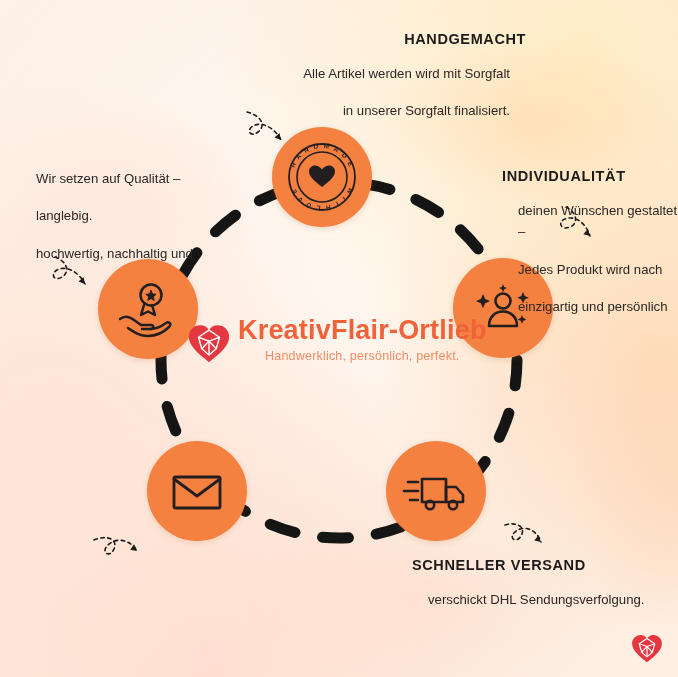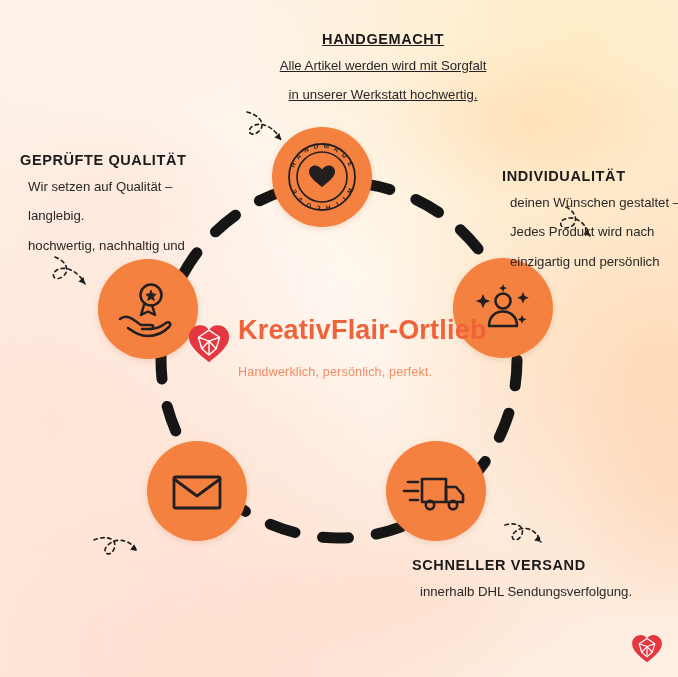"HANDGEMACHT" div.txt { left: 248px -> 256px; text-align: center -> right; text-decoration: underline -> none }
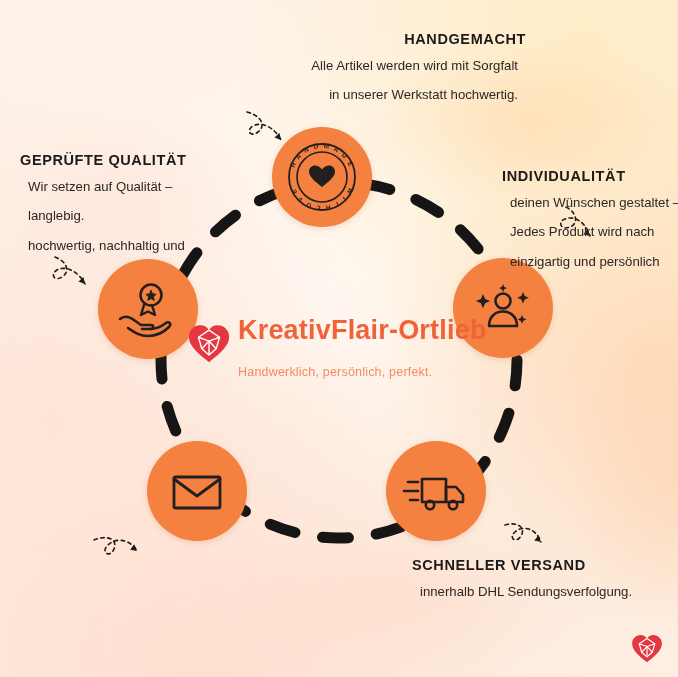"Alle Artikel werden wird mit" .txt p { margin: 8px -> 16px }
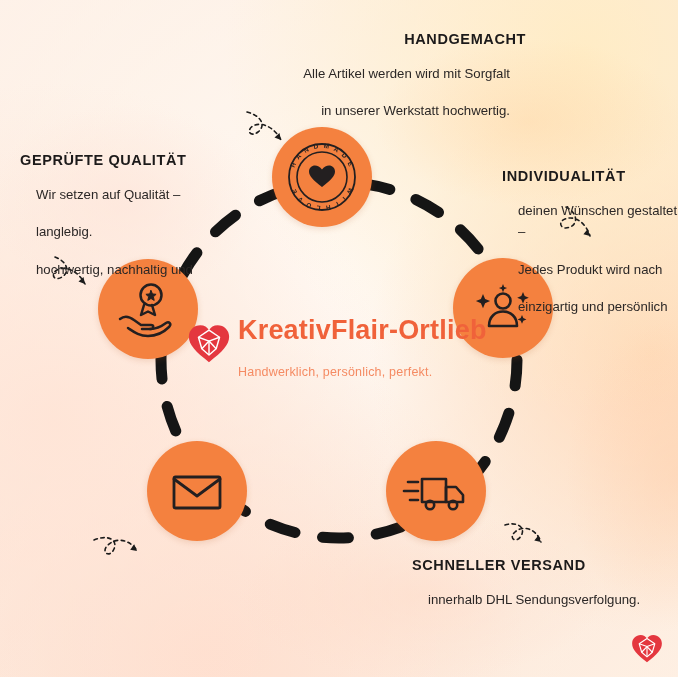"in unserer Werkstatt hochwertig." p { text: Werkstatt hochwertig -> Sorgfalt finalisiert }
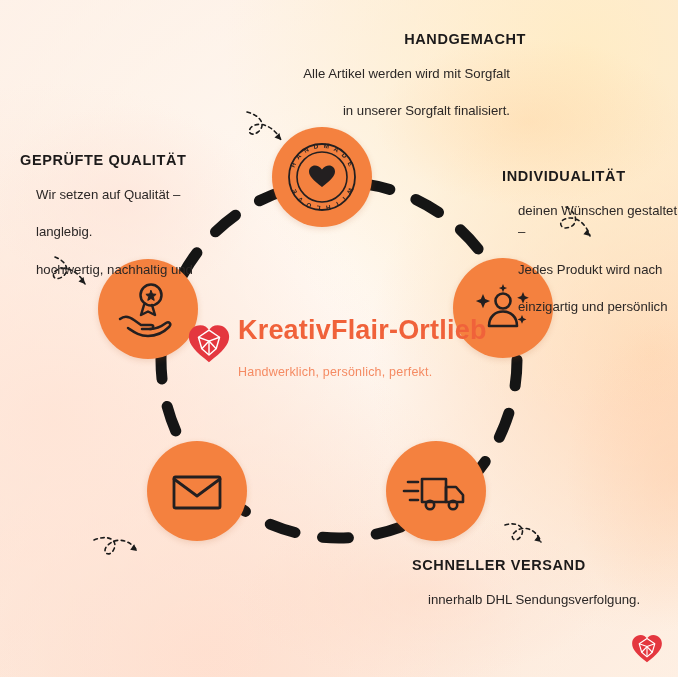"GEPRÜFTE QUALITÄT" h3 { html: <h3>GEPRÜFTE QUALITÄT</h3> -> none }
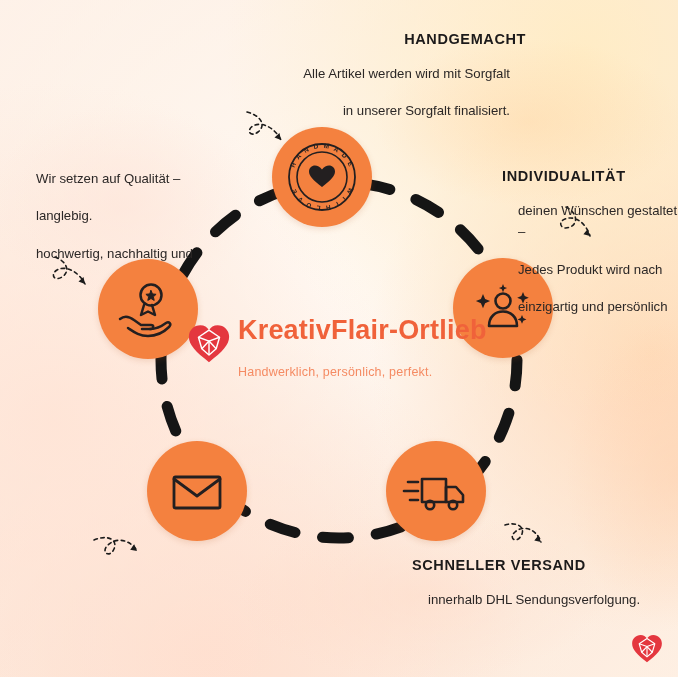"KreativFlair-Ortlieb" .logo-text { text-align: none -> center }
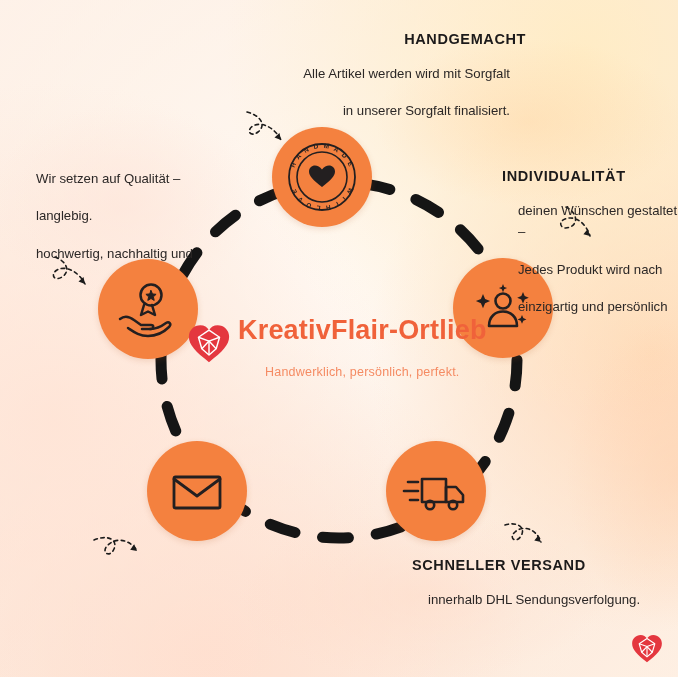"Handwerklich, persönlich, perfekt." .tagline { margin-top: 21px -> 5px }
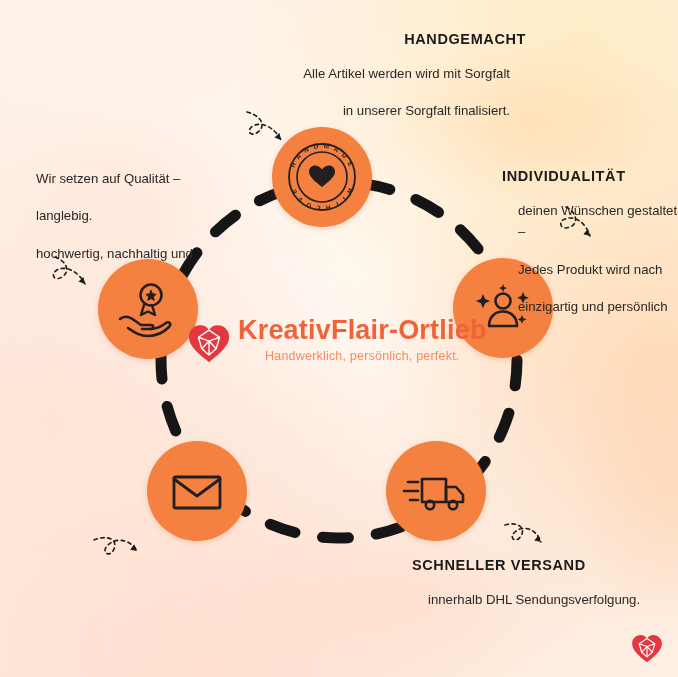"innerhalb DHL Sendungsverfolgung." p { text: innerhalb -> verschickt }
